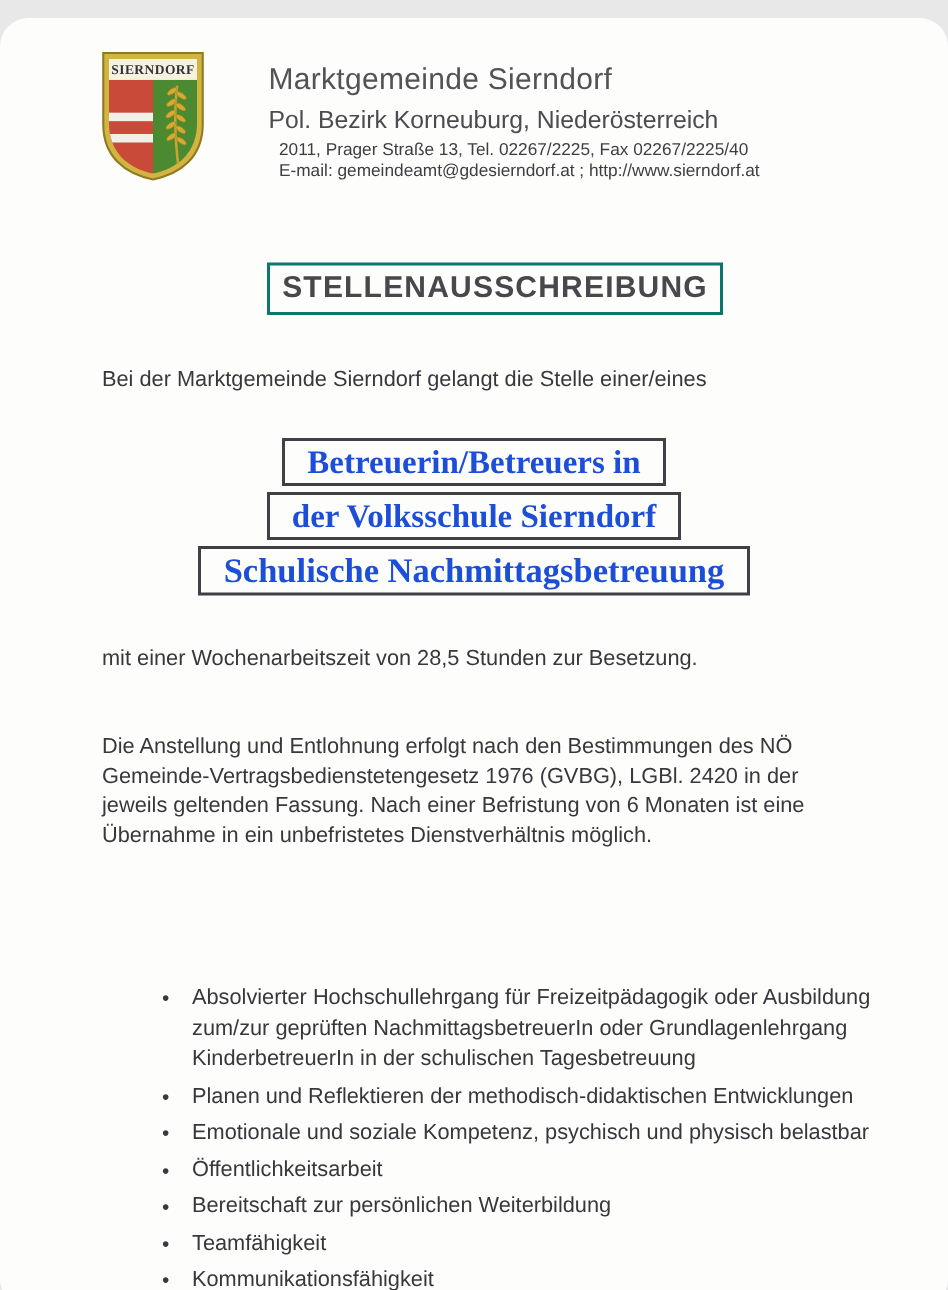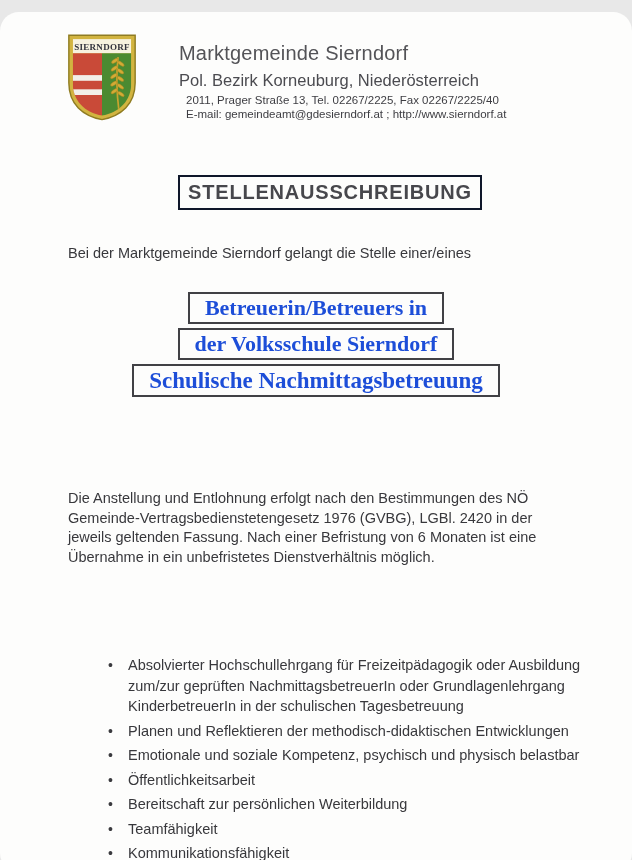"STELLENAUSSCHREIBUNG" .announce-box { border: 2px solid #0f172a -> 2px solid #0f766e }
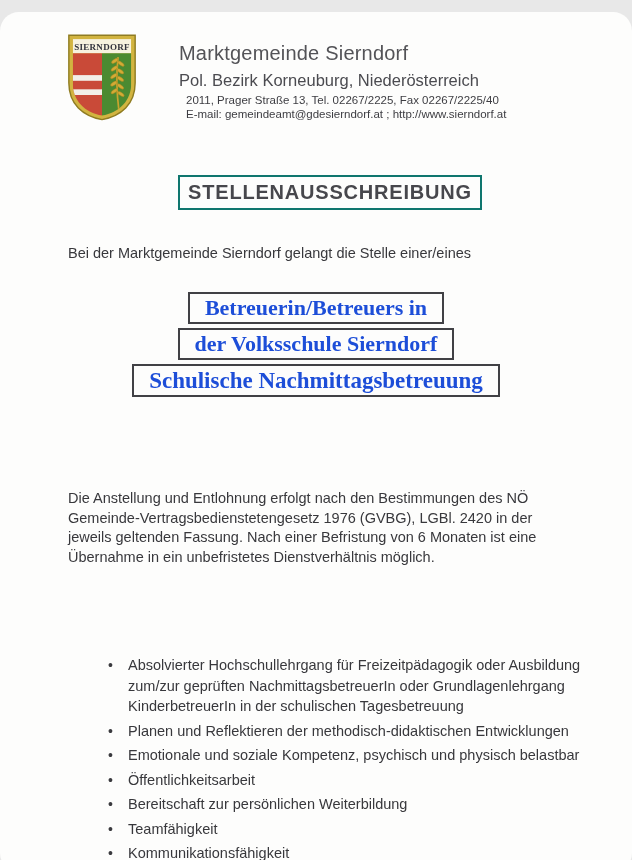"mit einer Wochenarbeitszeit von 28,5" div.worktime-line { html: none -> <div>mit einer Wochenarbeitszeit von 28,5 Stunden zur Besetzung.</div> }
